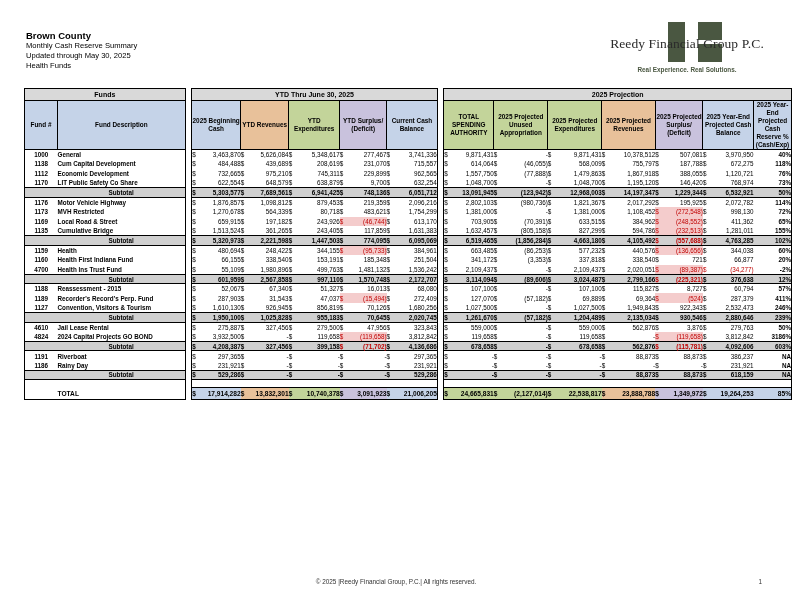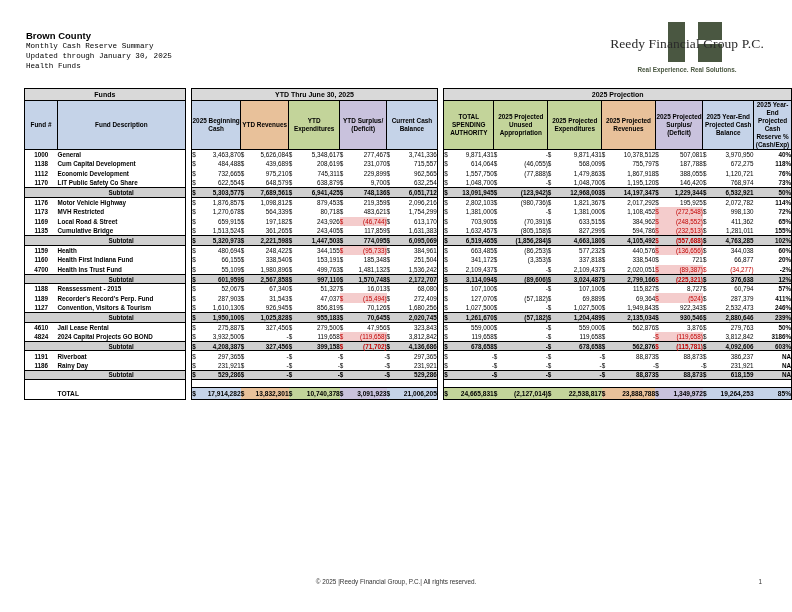"Monthly Cash Reserve Summary" .hdr .t2 { font-family: Liberation Mono, monospace -> none }
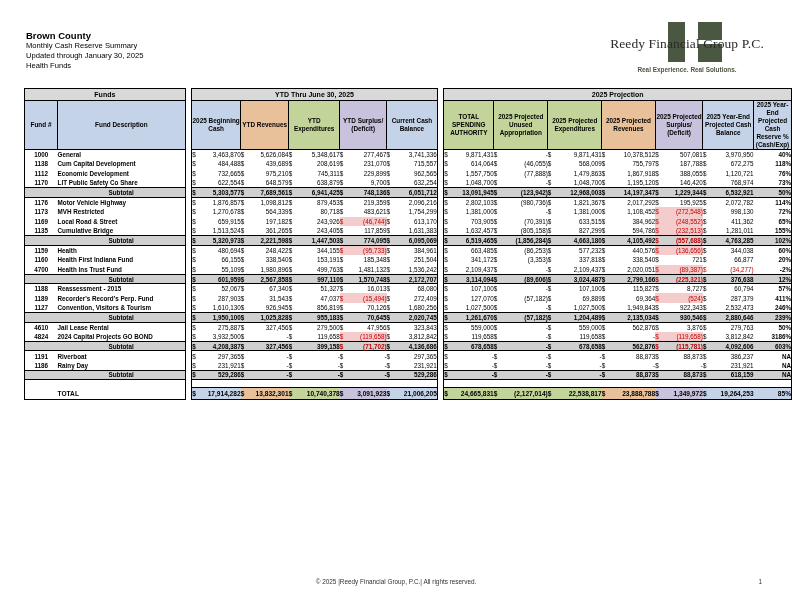"Updated through January 30, 2025" div.t2 { text: January -> May }
